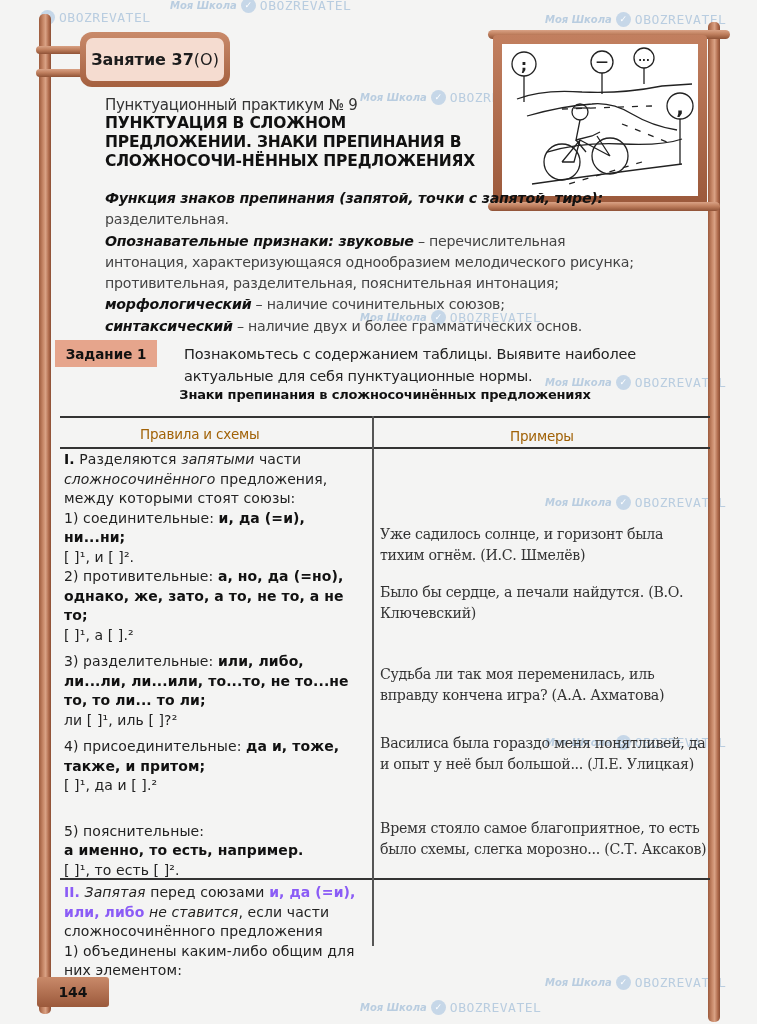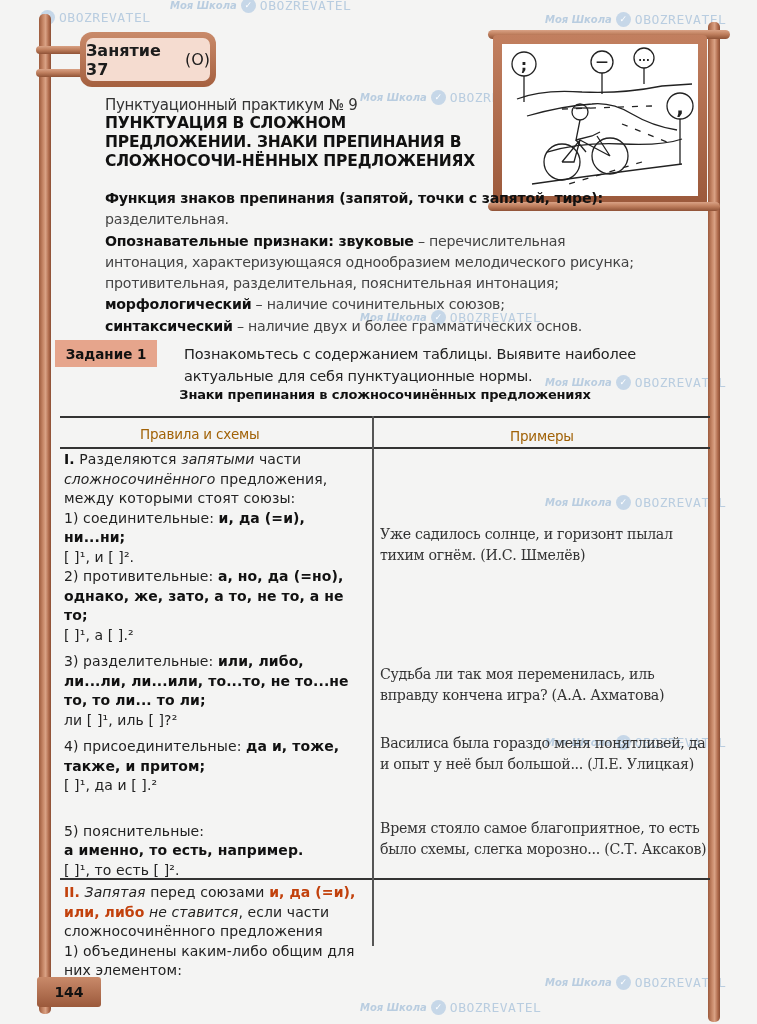"Занятие 37" .lesson-sign { width: 136px -> 150px }
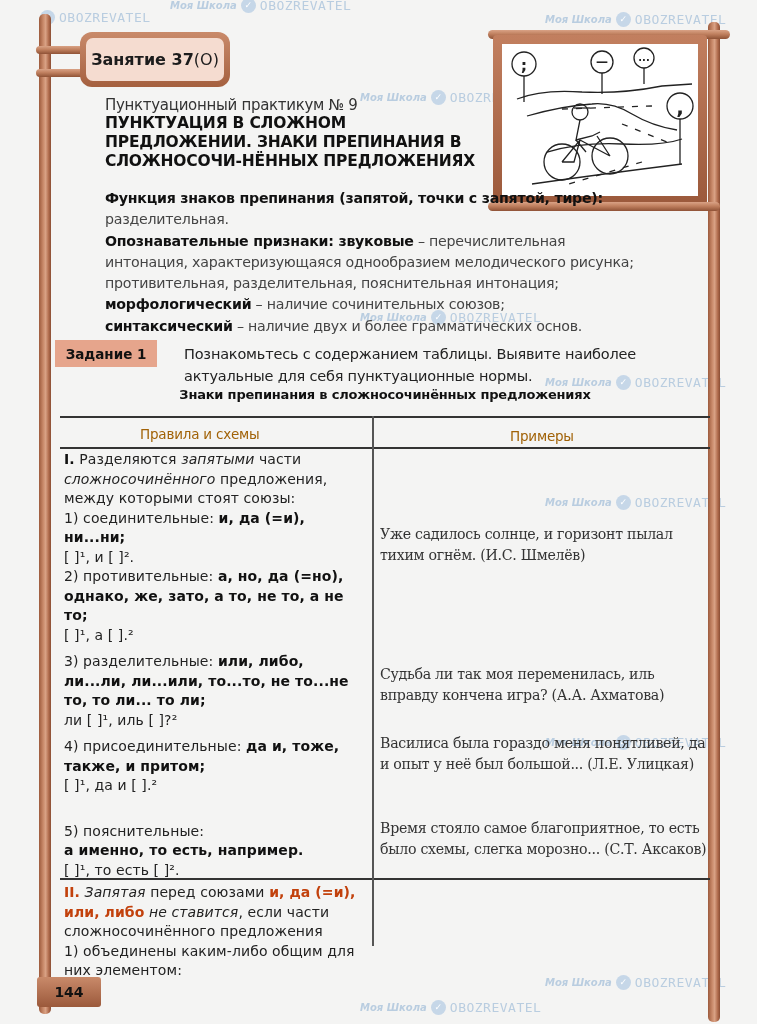"Функция знаков препинания (запятой," .info b { font-style: none -> italic }
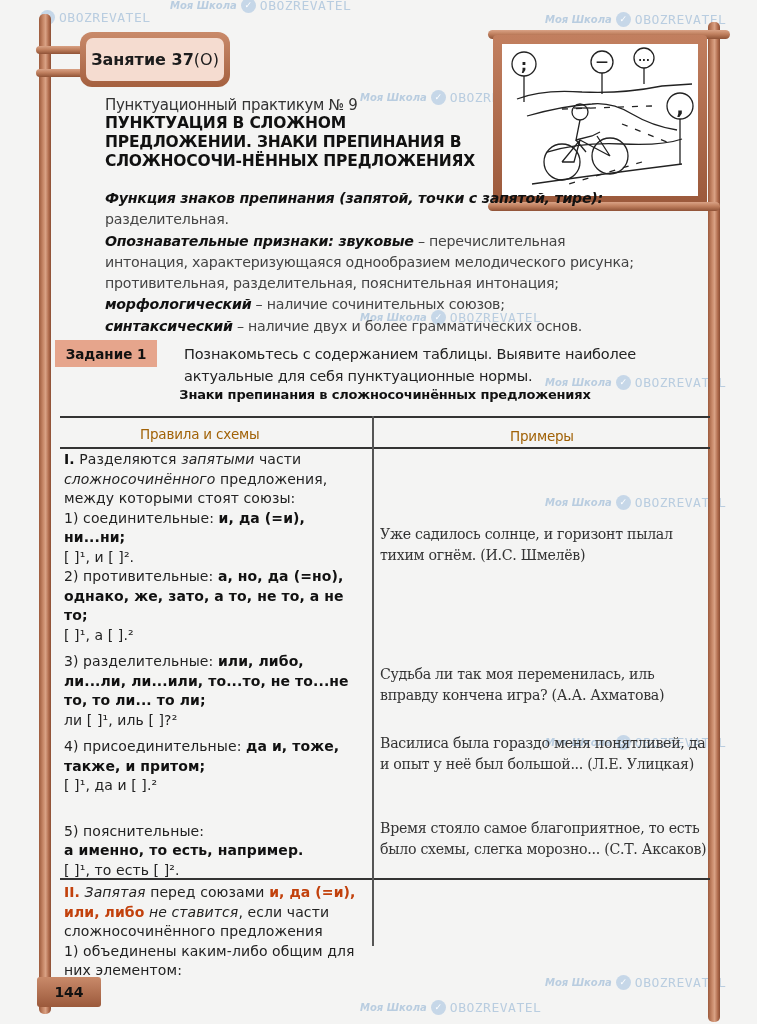"Уже садилось солнце, и горизонт" div.example { text: пылал -> была }
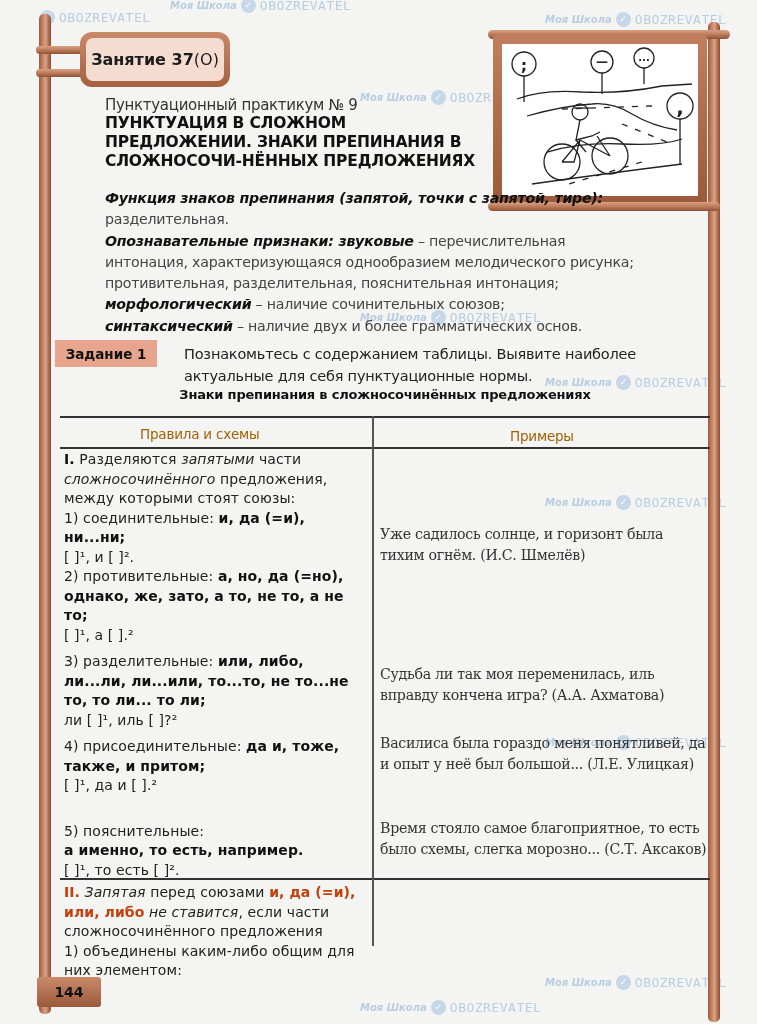"Было бы сердце, а печали" div.example { html: none -> <div>Было бы сердце, а печали найдутся. (В.О. Ключевский)</div> }
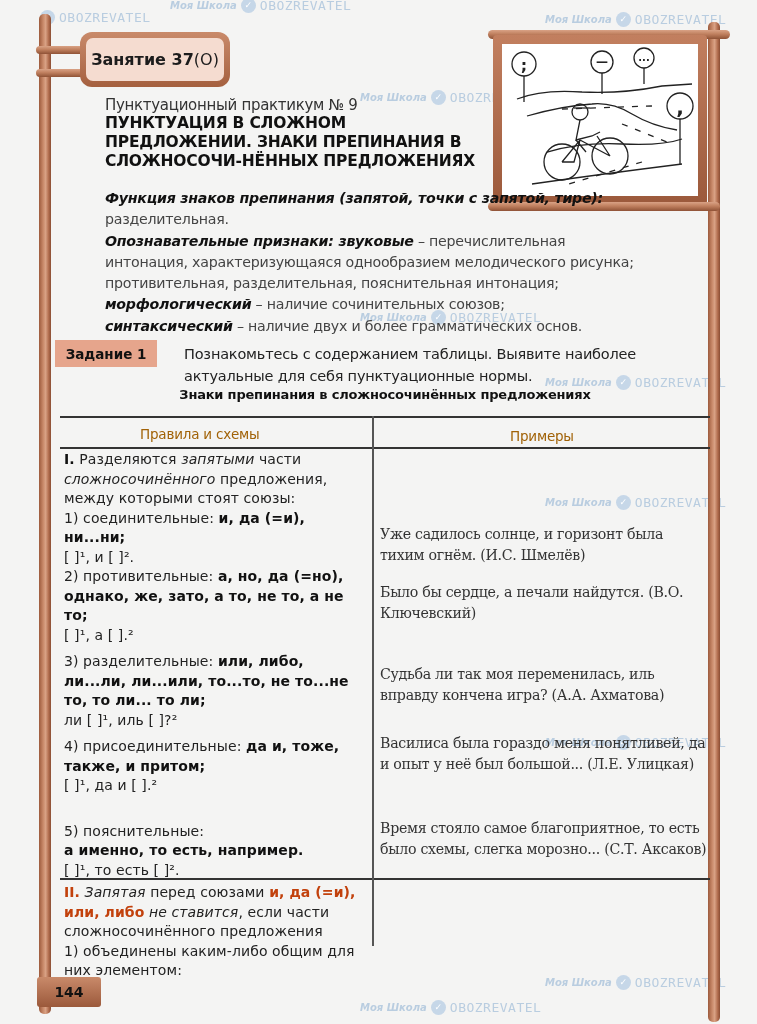"II." .rules2 b { color: #c2410c -> #8b5cf6 }
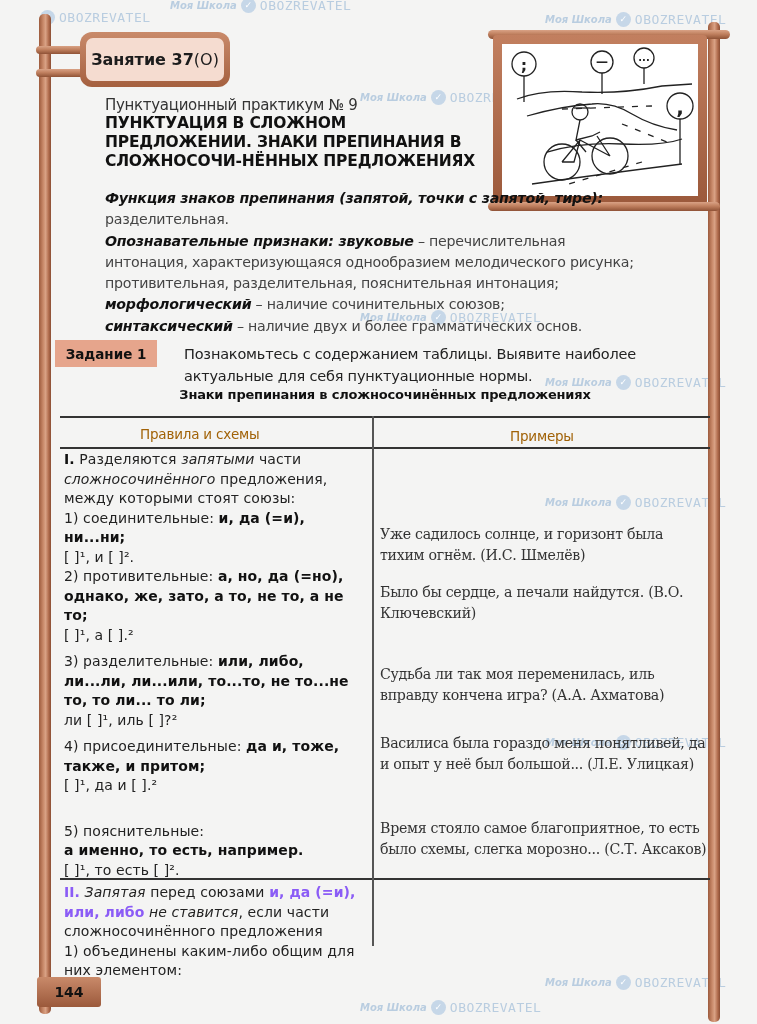"144" .page-num { width: 64px -> 72px }
